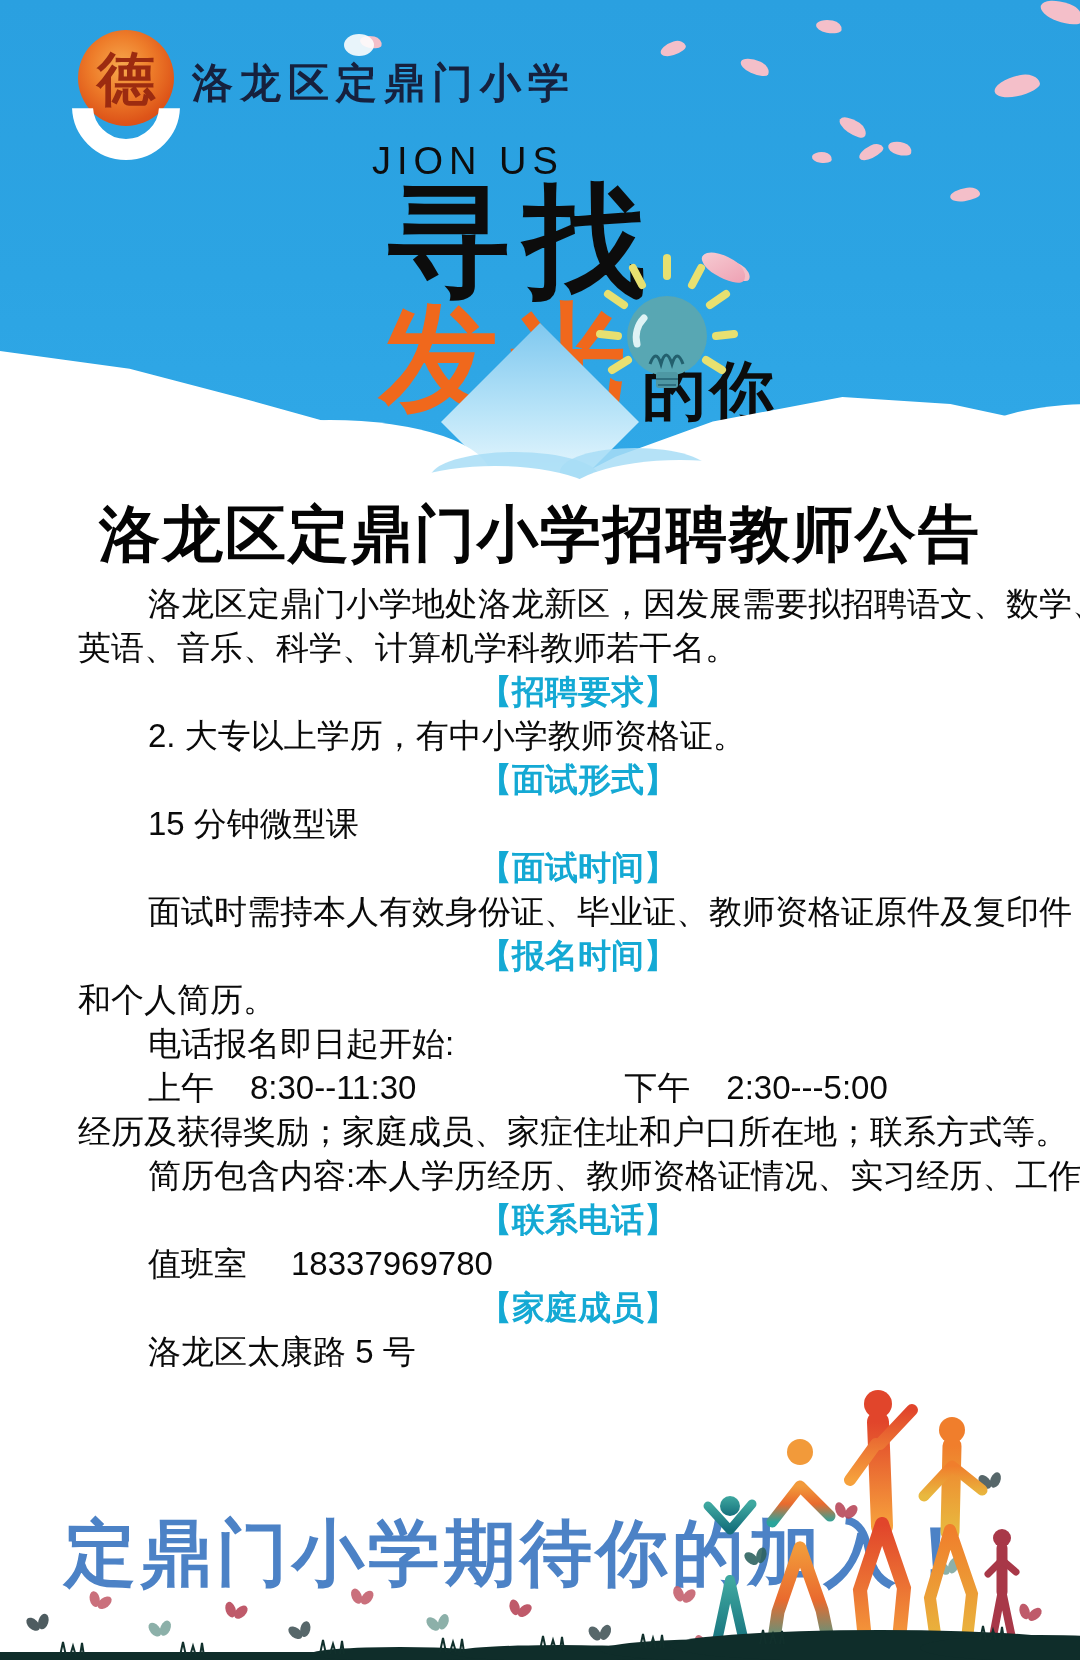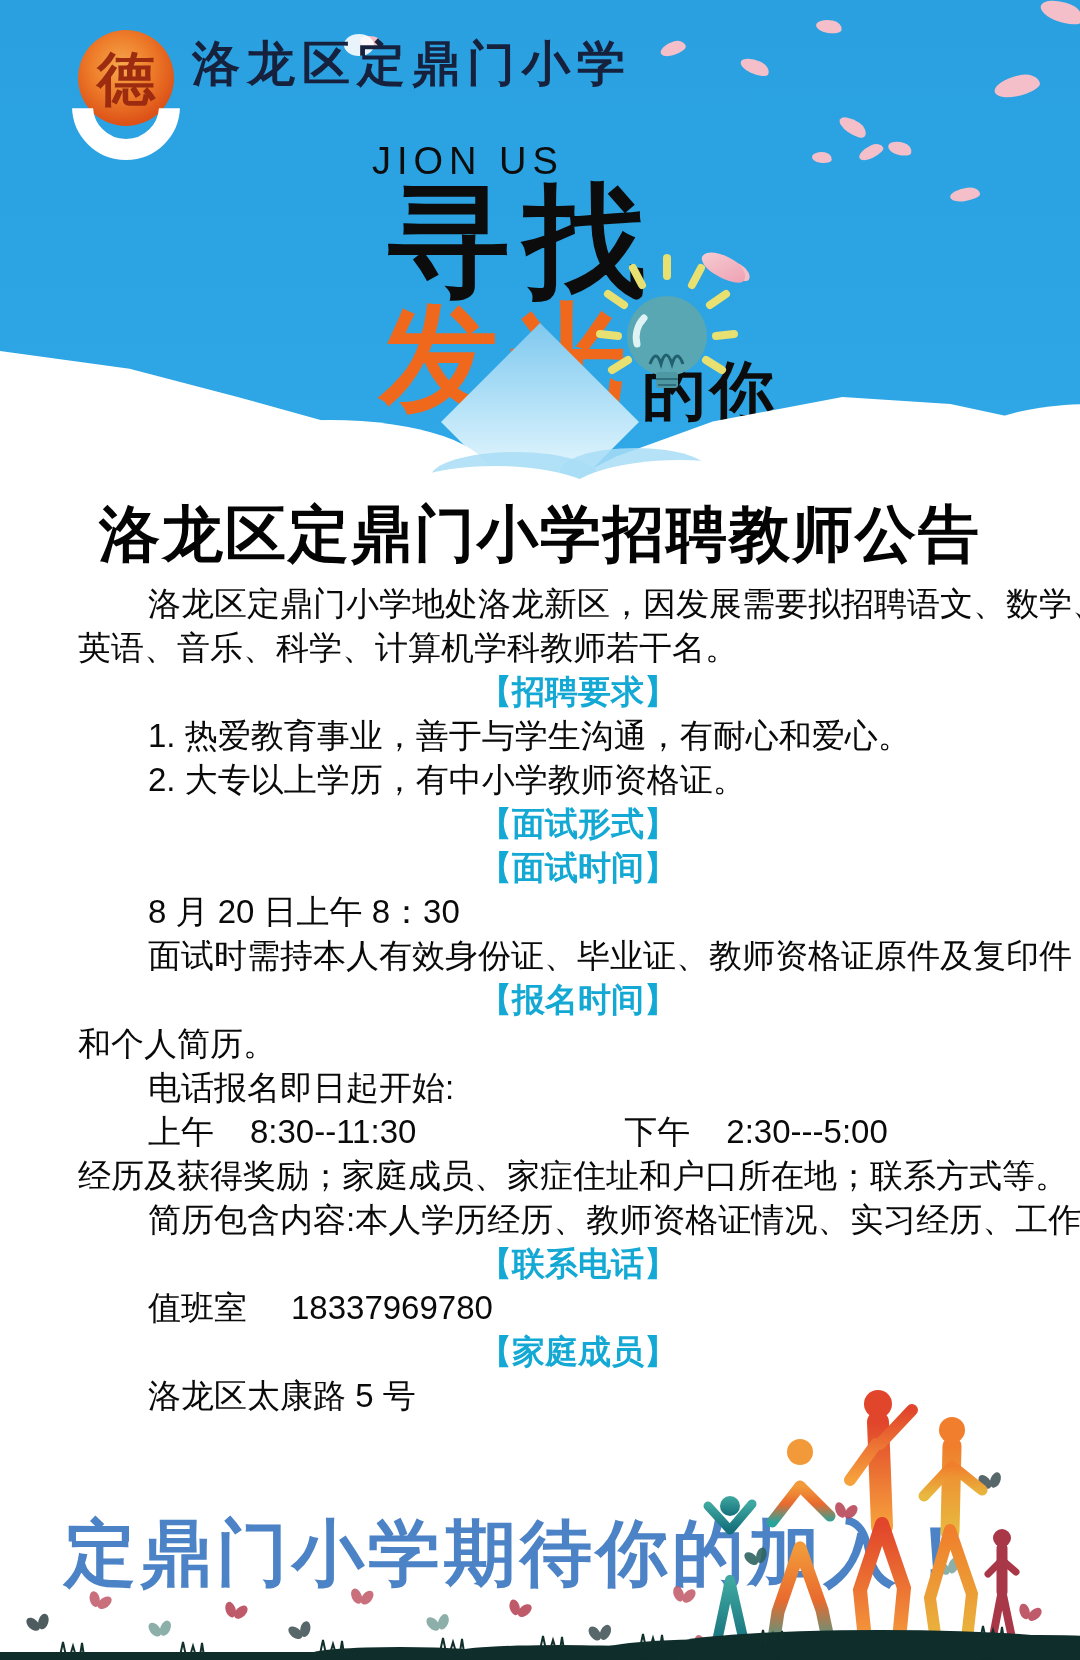"洛龙区定鼎门小学" .school-name { font-size: 48px -> 41px; top: 32px -> 56px }
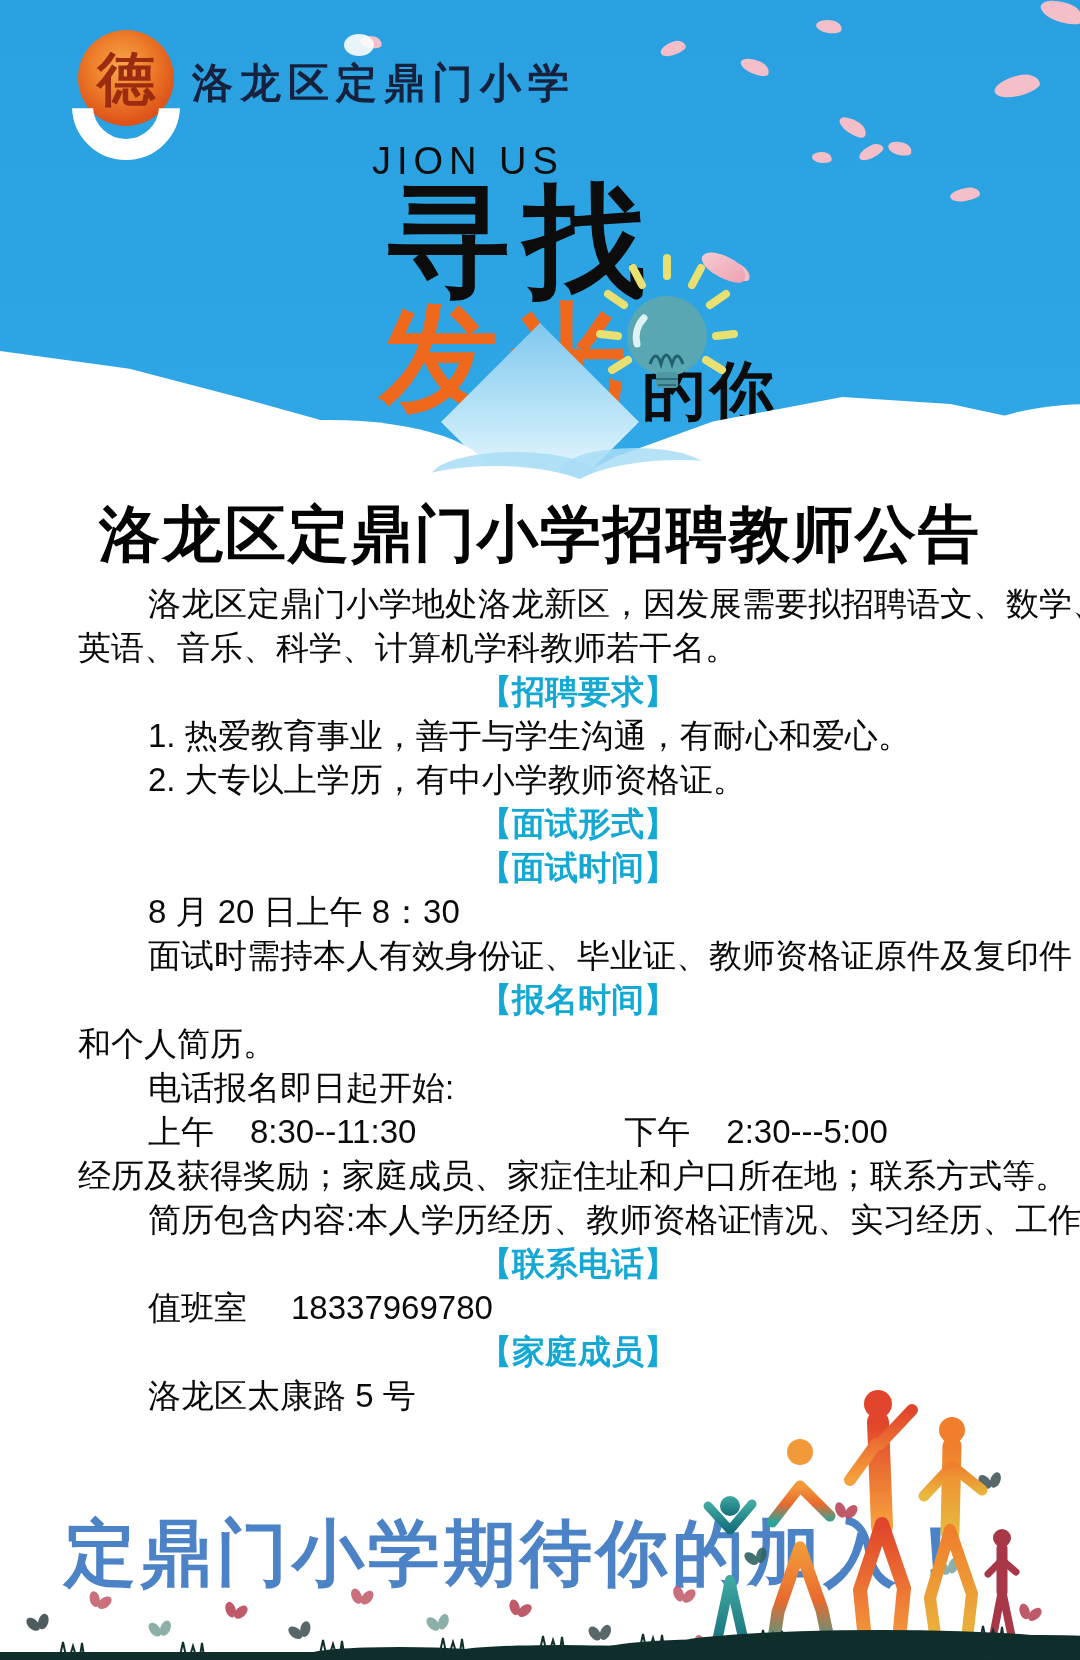"1. 热爱教育事业，善于与学生沟通，有耐心和爱心。" div.line { html: <div>1. 热爱教育事业，善于与学生沟通，有耐心和爱心。</div> -> none }
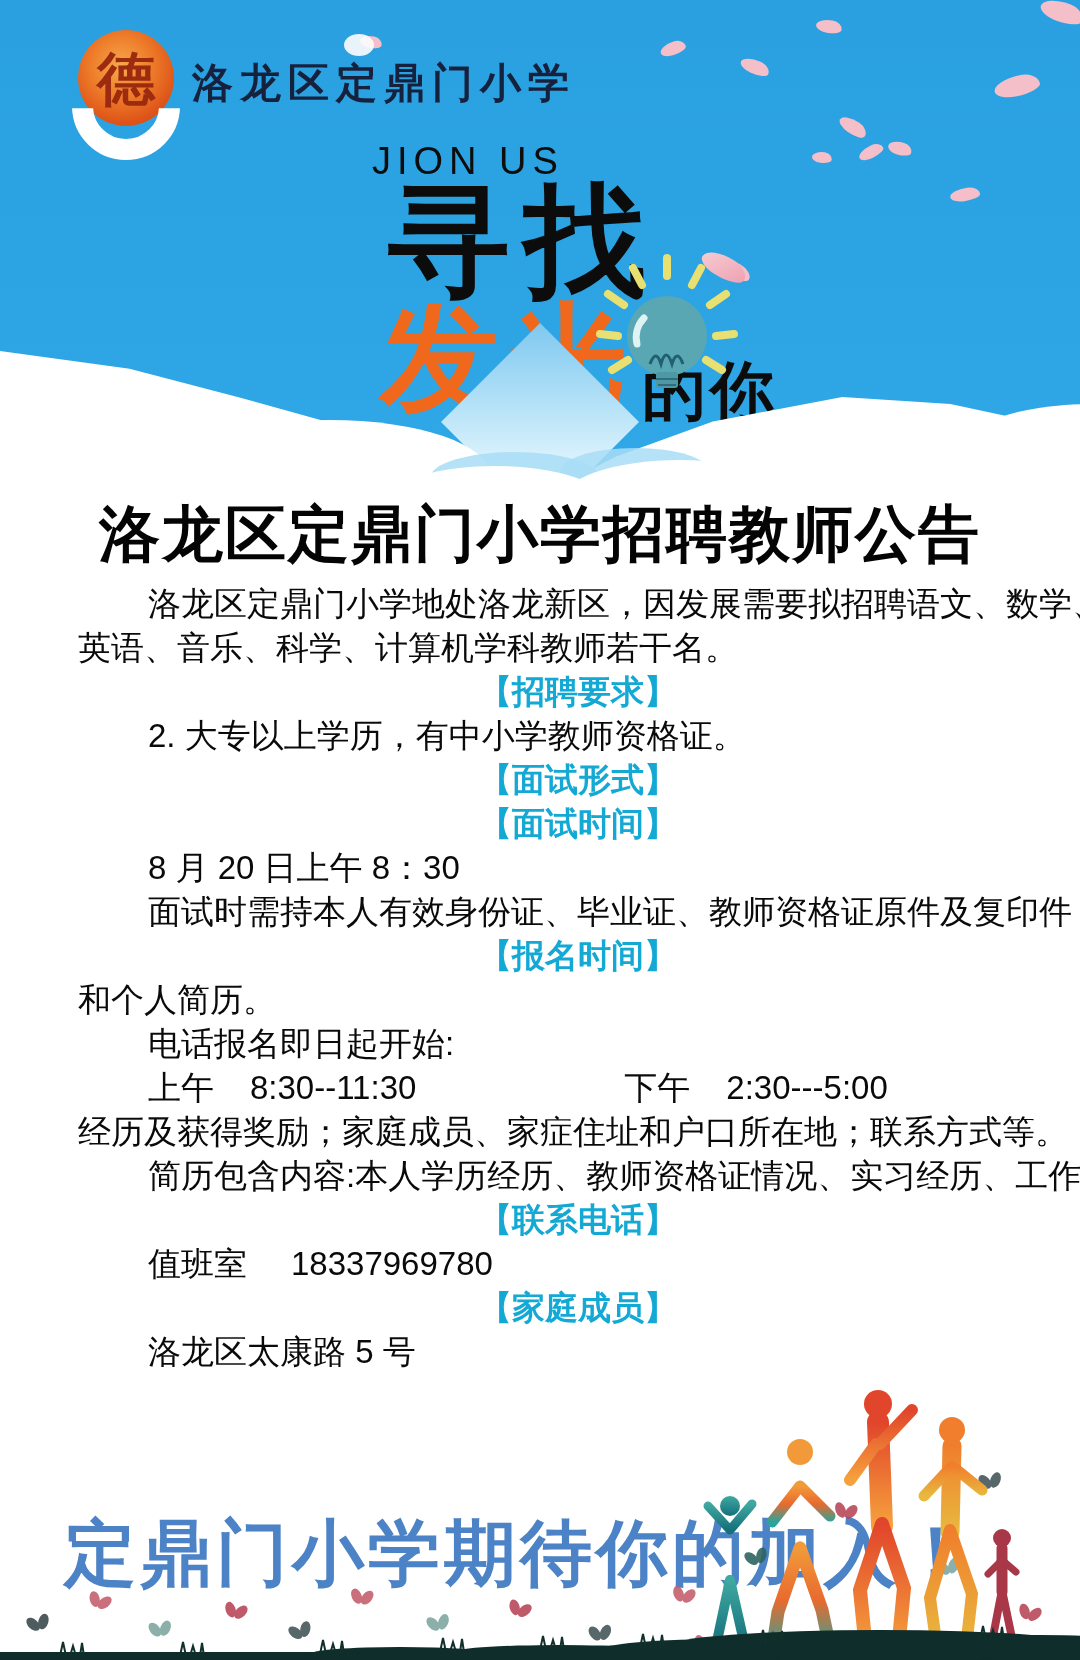"15 分钟微型课" div.line { html: none -> <div>15 分钟微型课</div> }
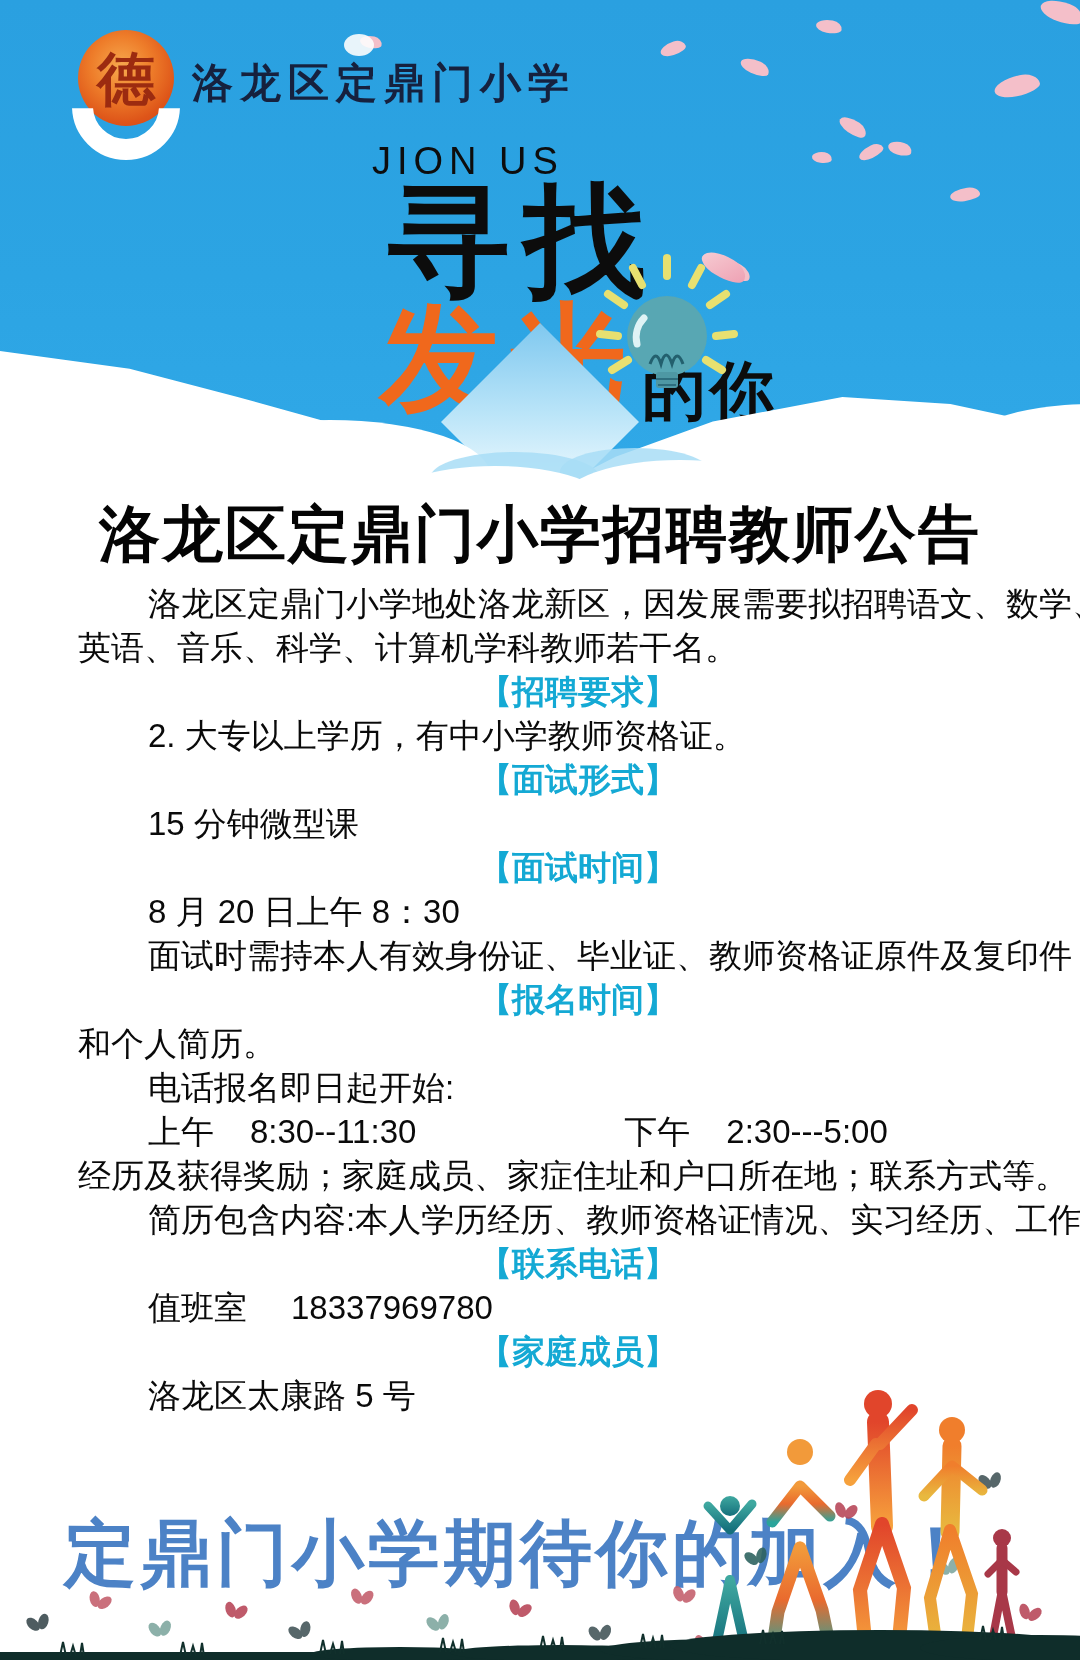"8 月 20 日上午 8：30" div.line { html: <div>8 月 20 日上午 8：30</div> -> none }
